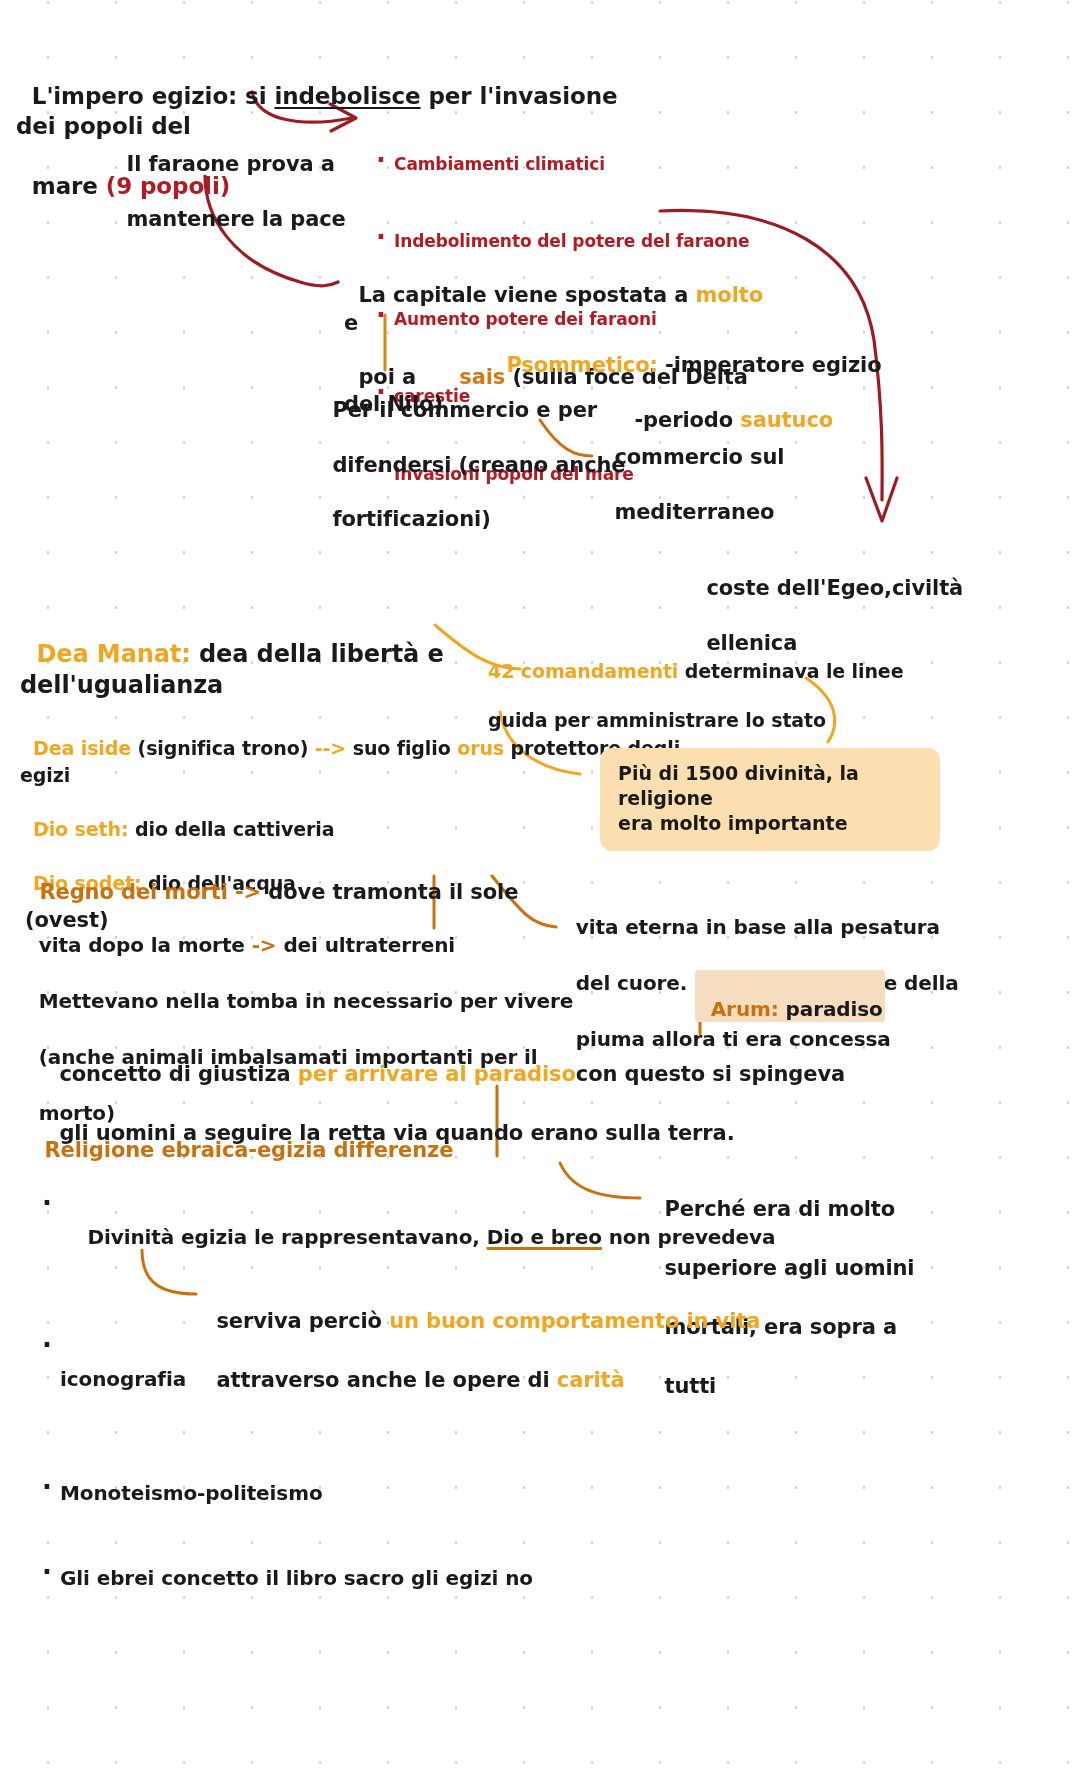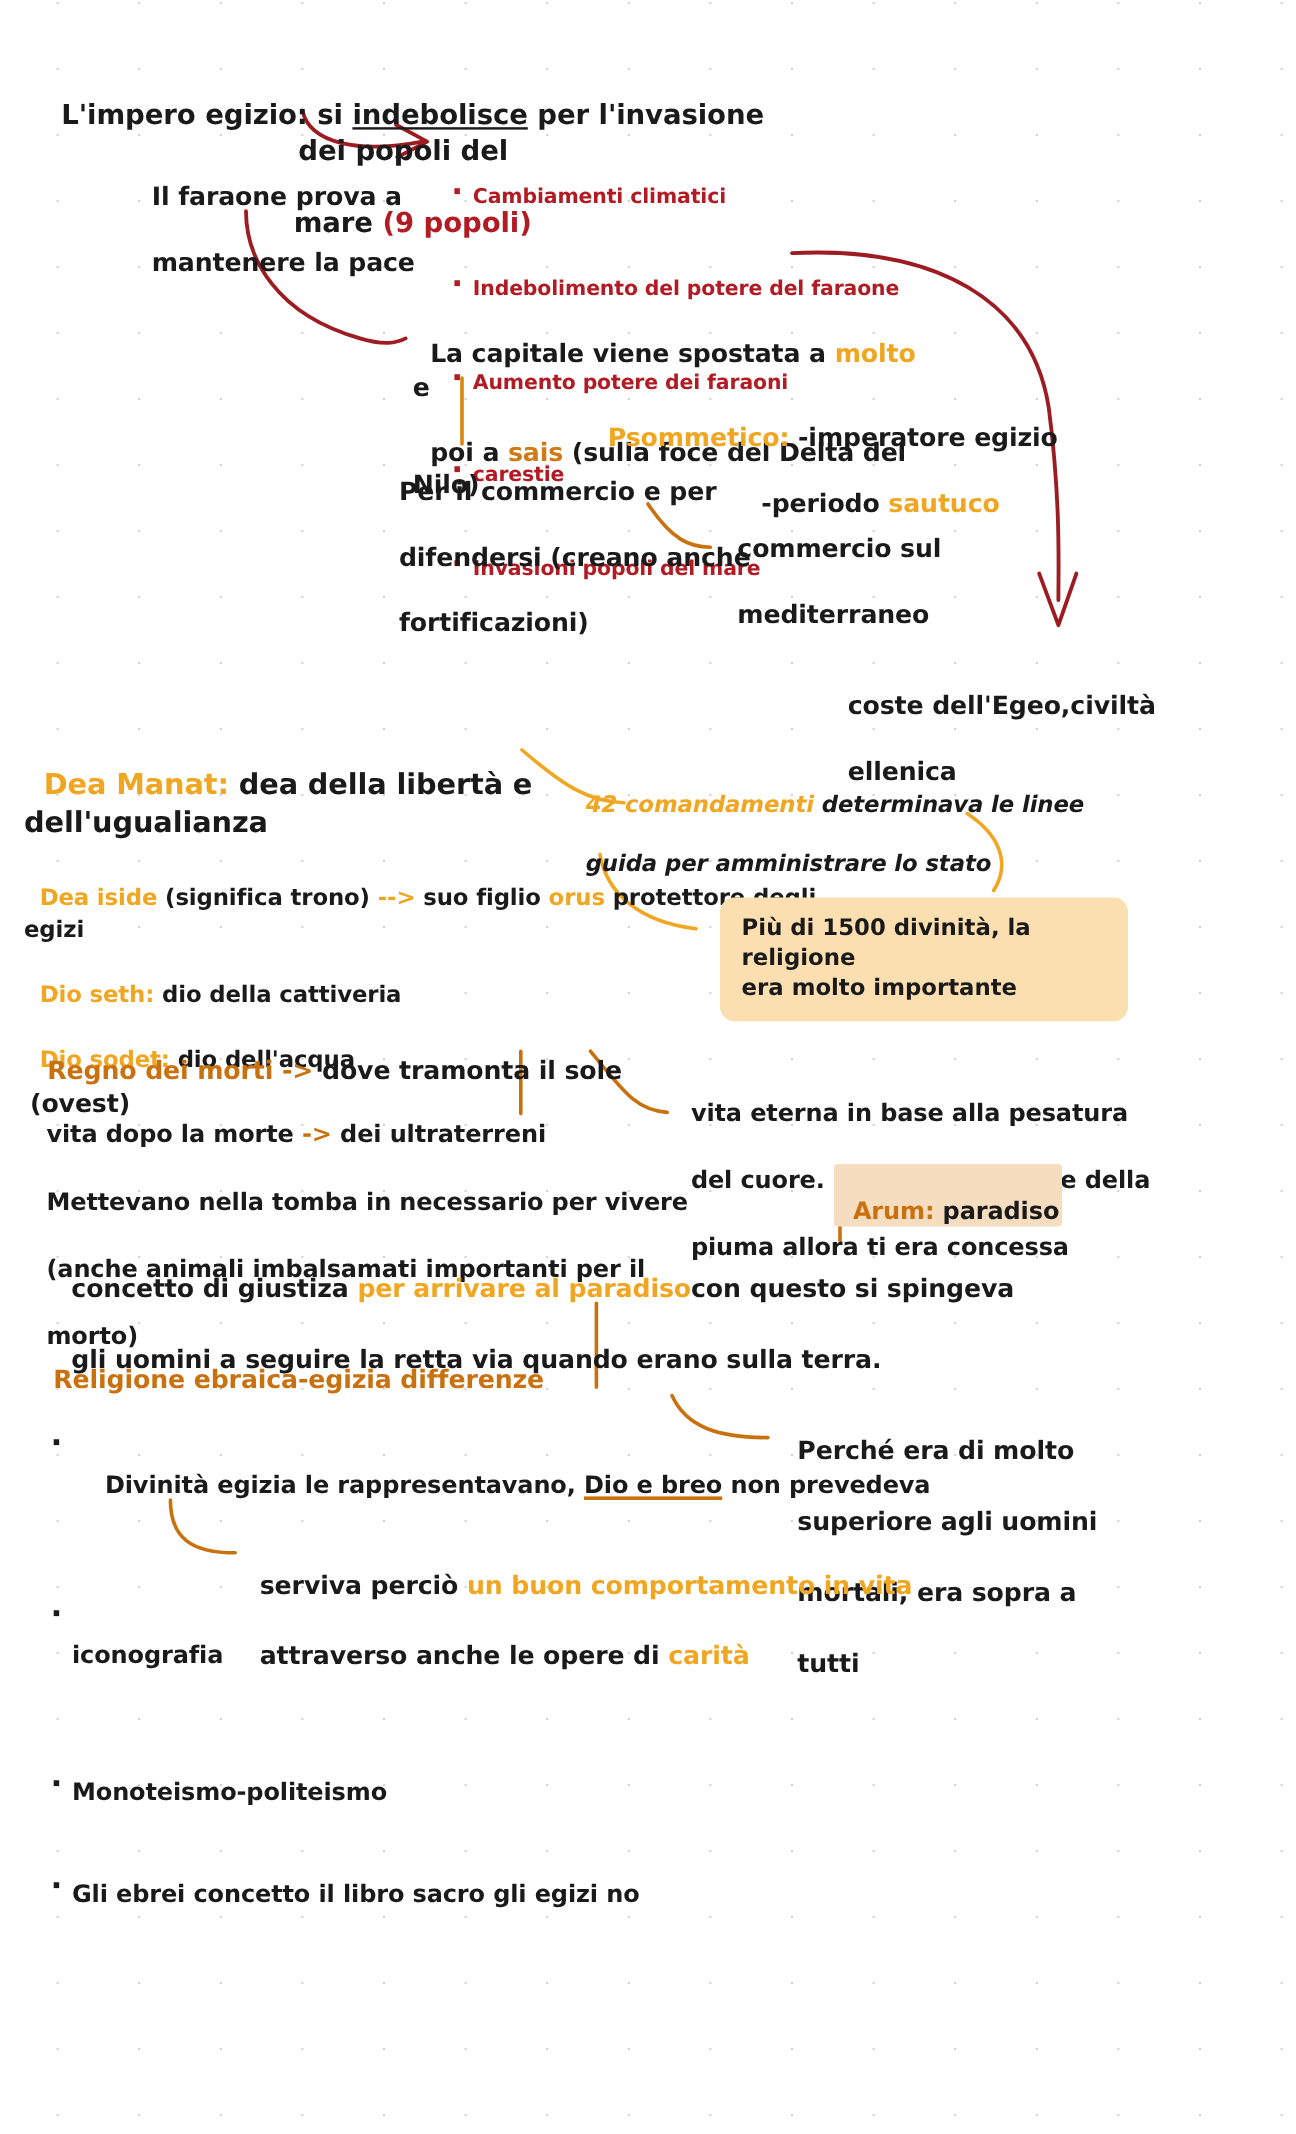"L'impero egizio: si indebolisce per" div.txt { text-align: center -> none }
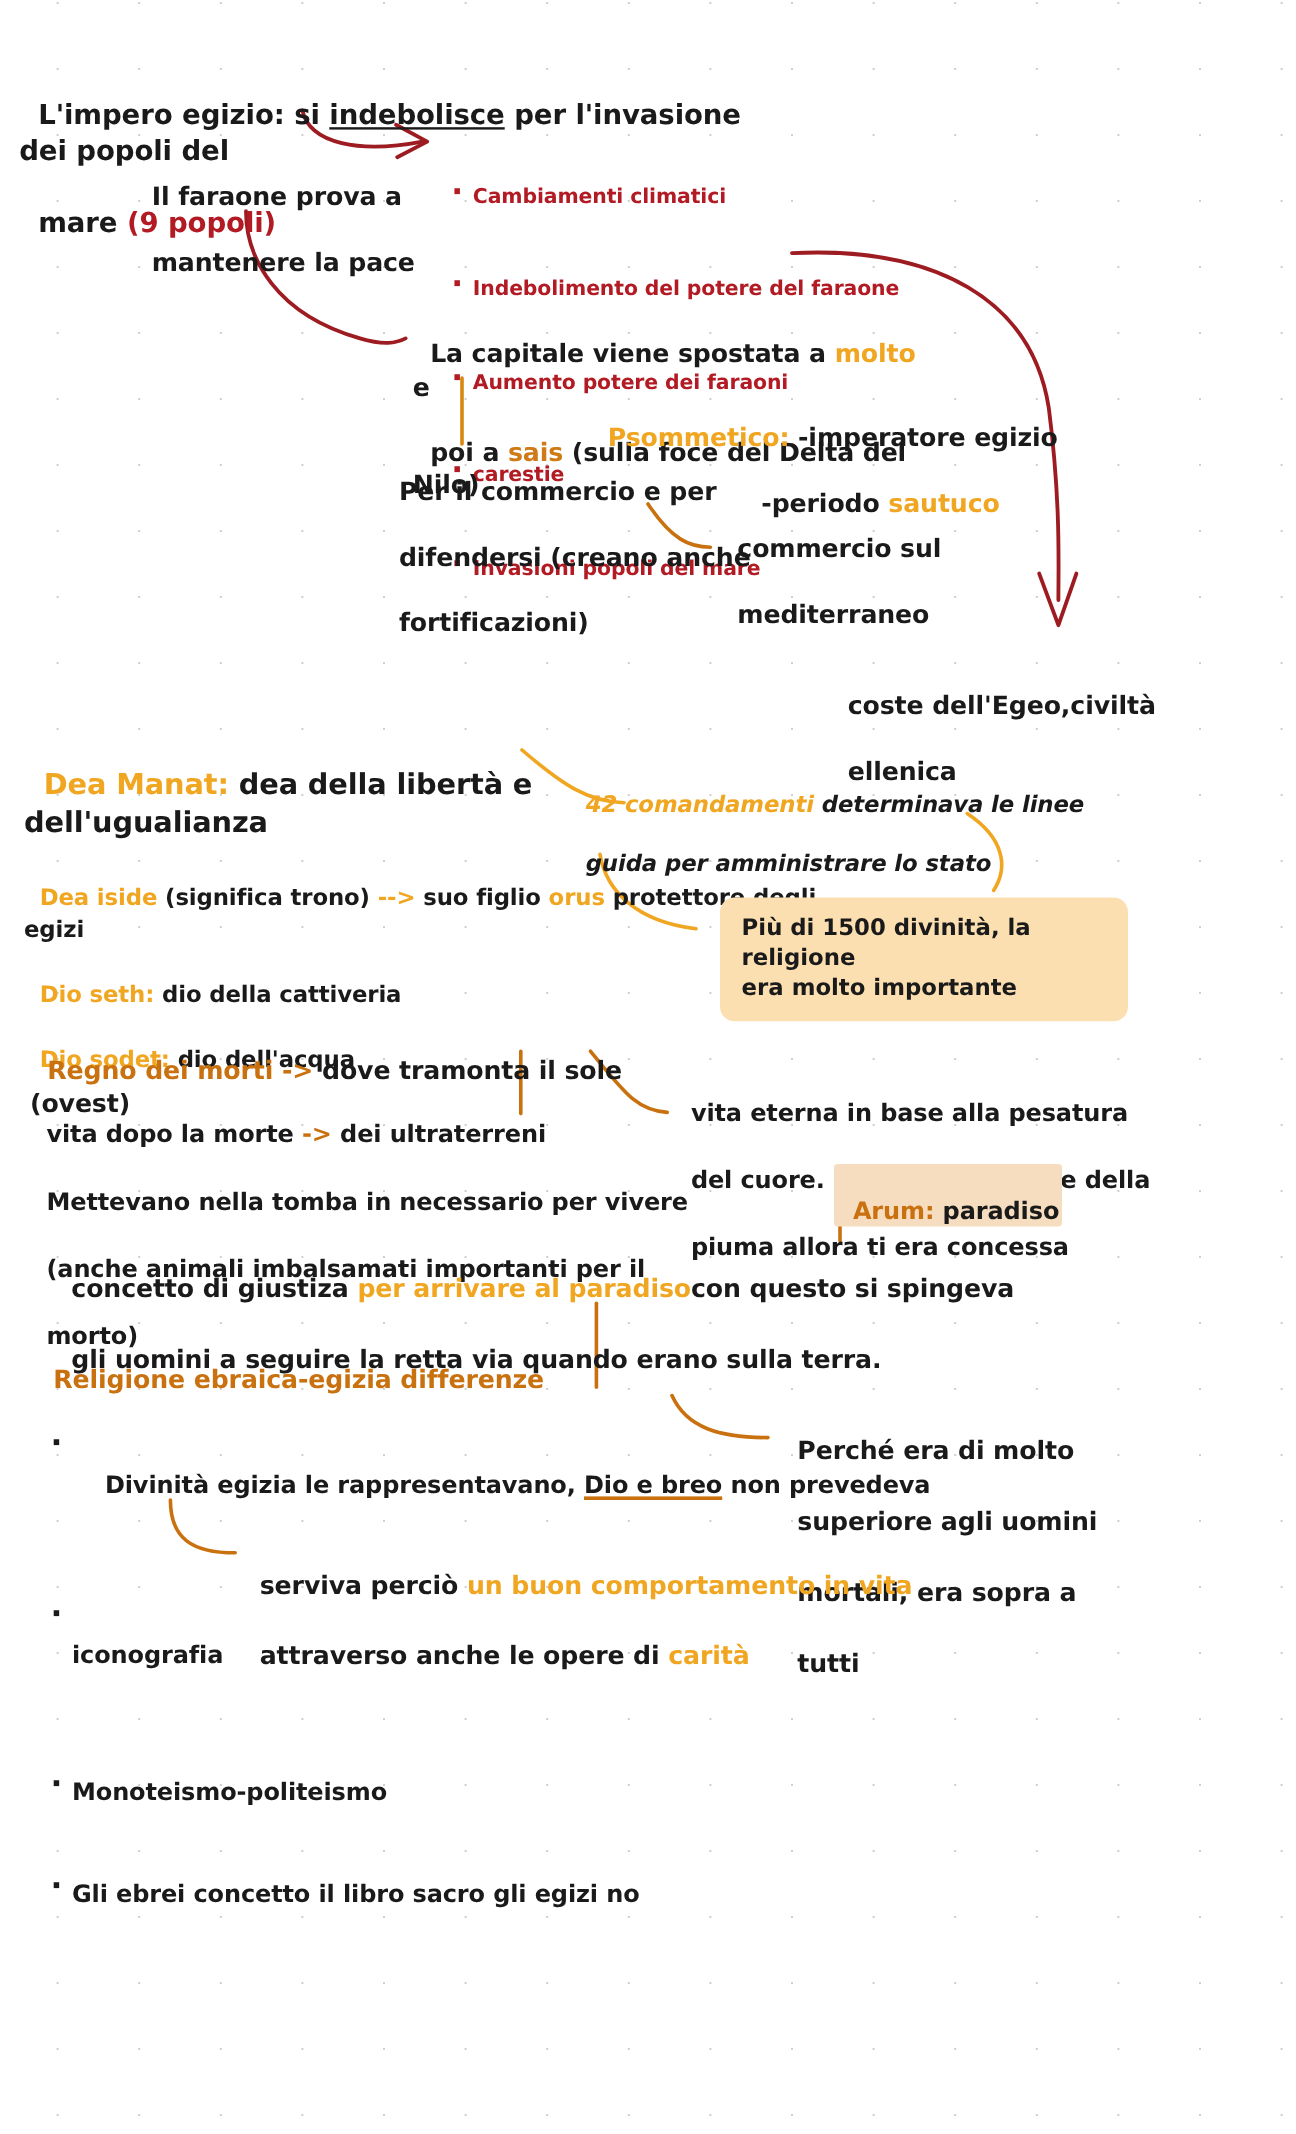"sais" .dorange { margin-left: none -> 36px }
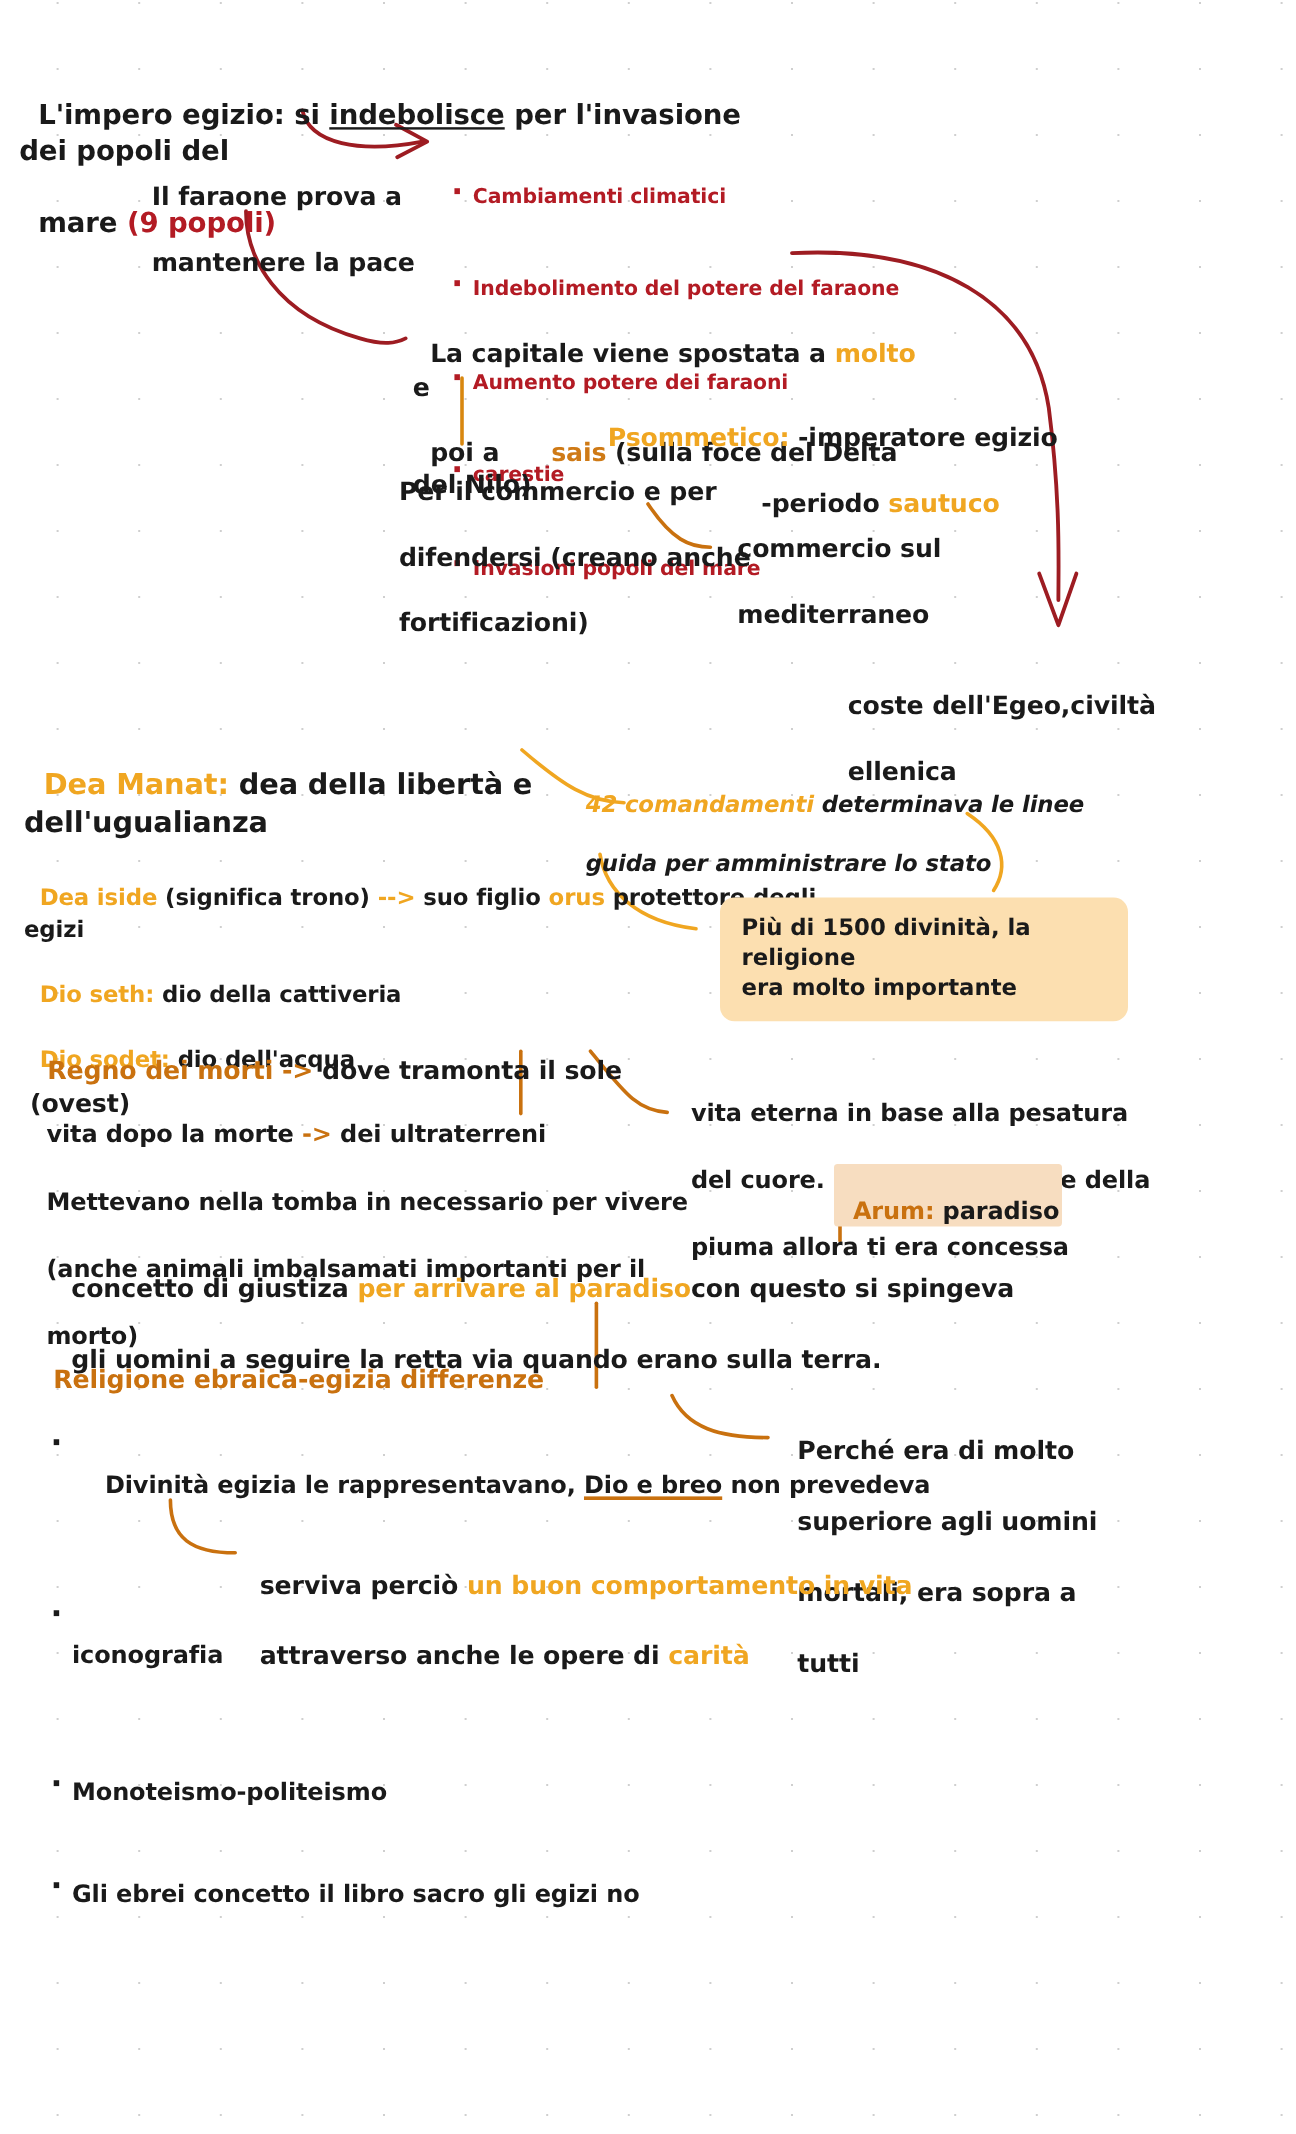"42 comandamenti determinava le linee" div.txt { font-style: italic -> none }
